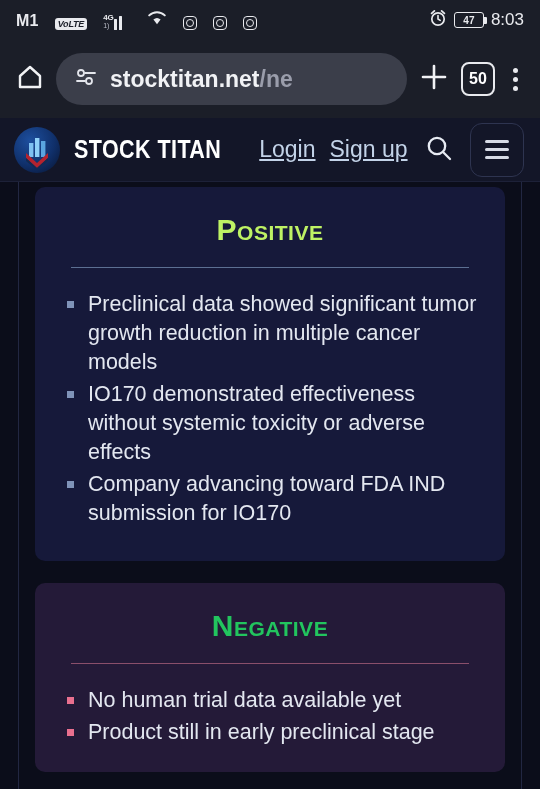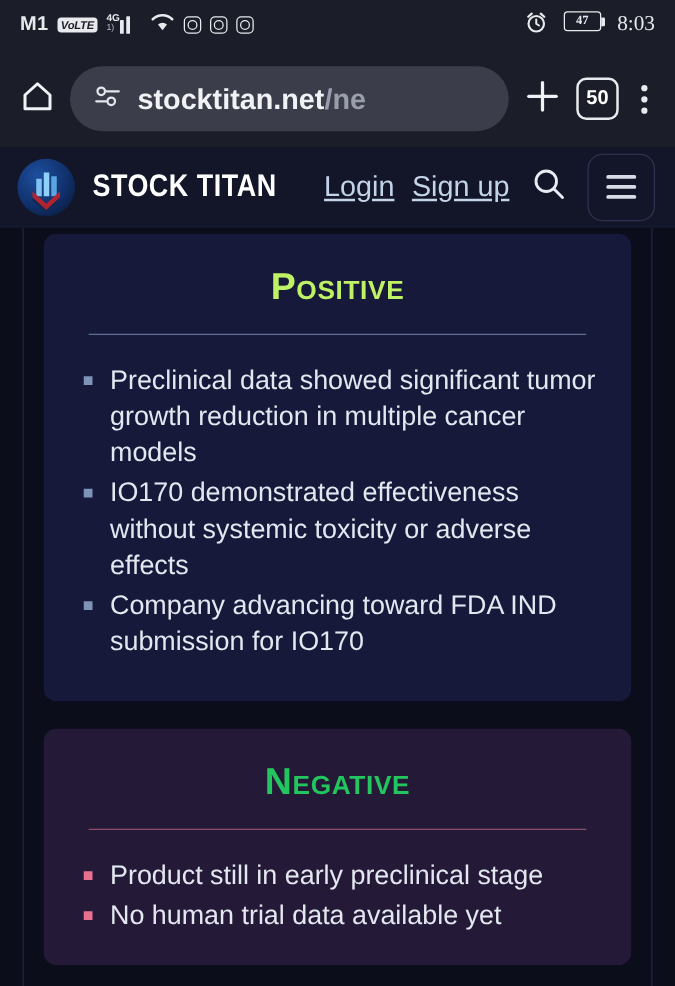"M1" .sb-left { align-items: center -> flex-end; gap: 7px -> 16px }
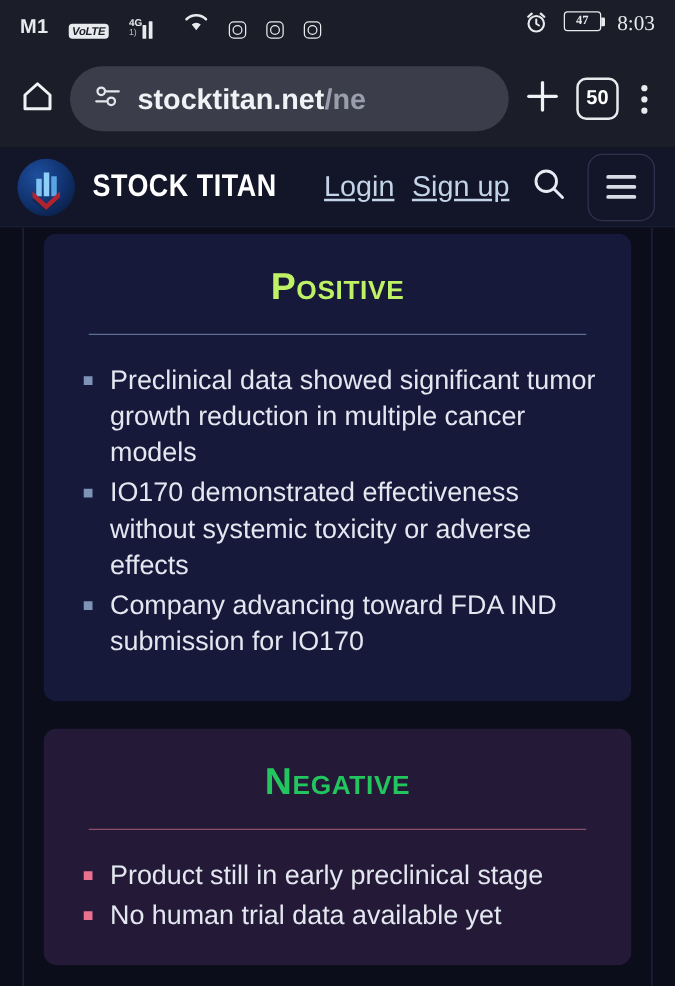"47" .sb-right { align-items: none -> center; font-family: Liberation Serif, serif -> none; gap: 13px -> 7px }
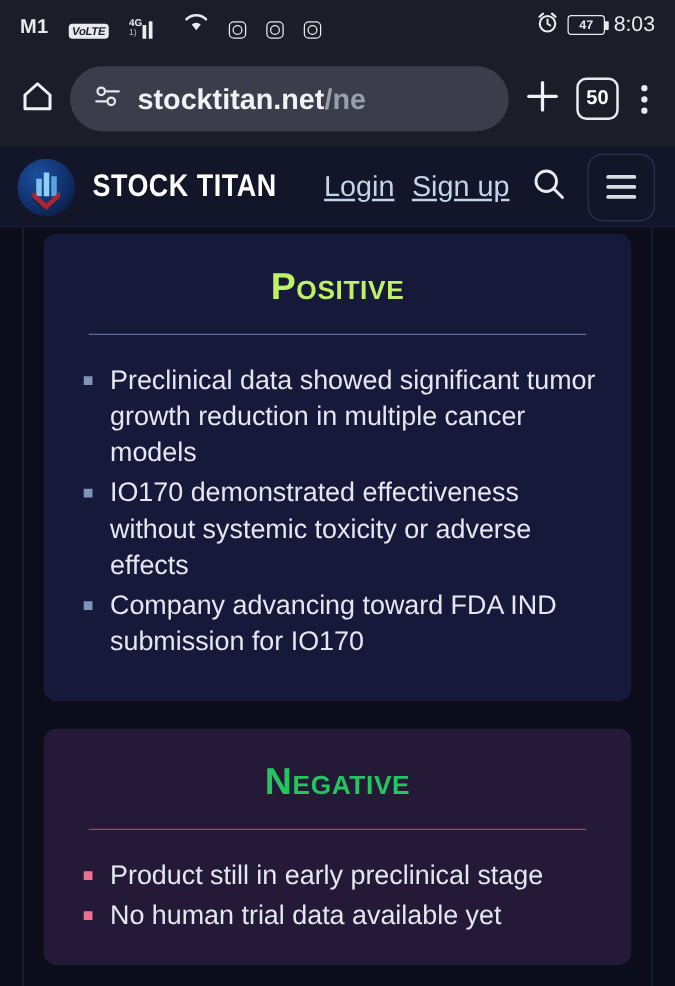"Product still in early preclinical" li { order: before "No human trial data available" -> after "No human trial data available" }
